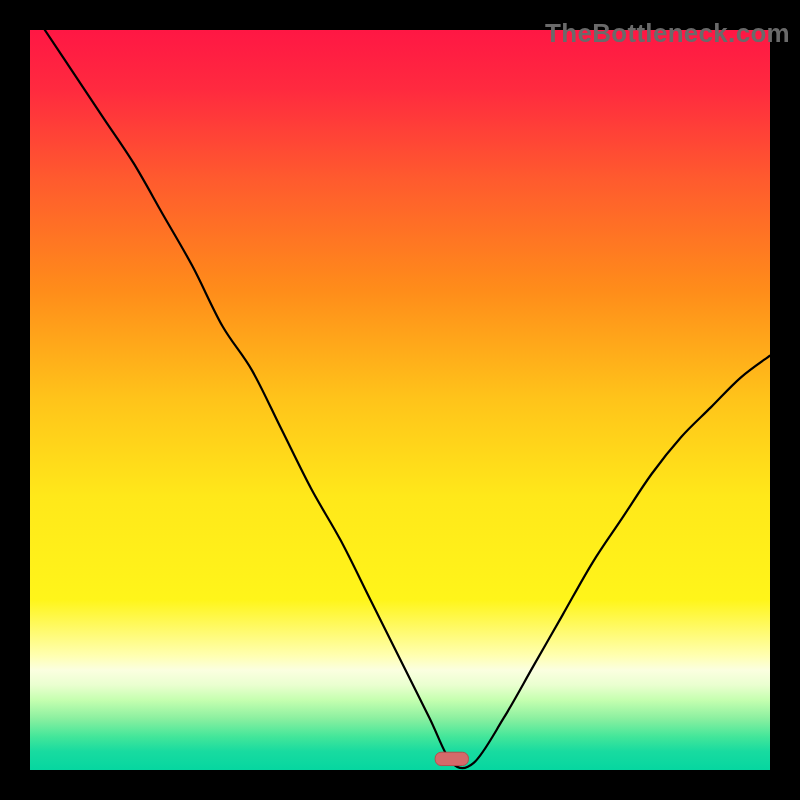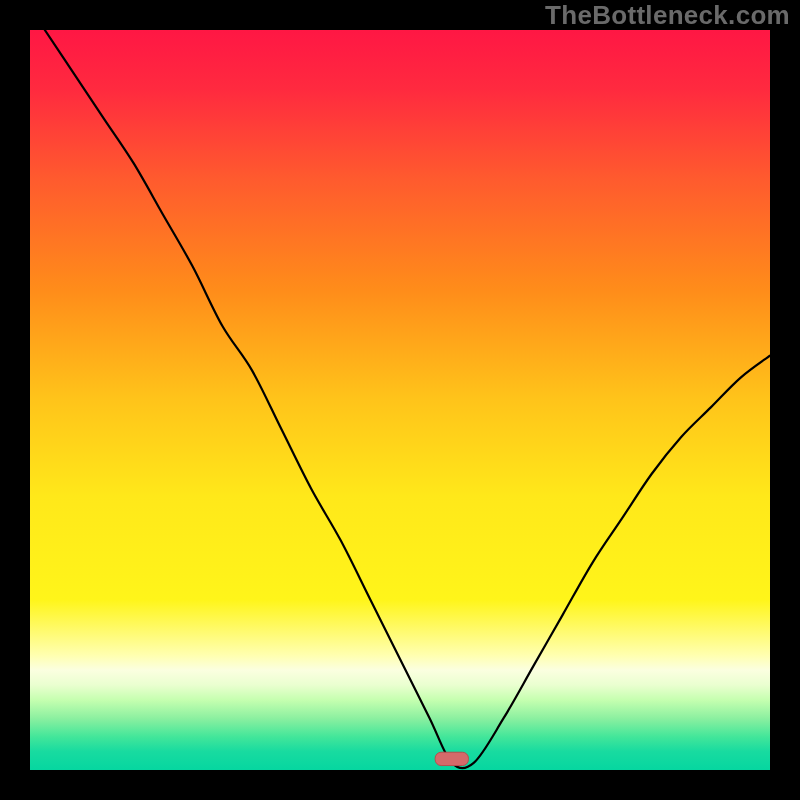"TheBottleneck.com" .watermark { top: 0 -> 18px }
